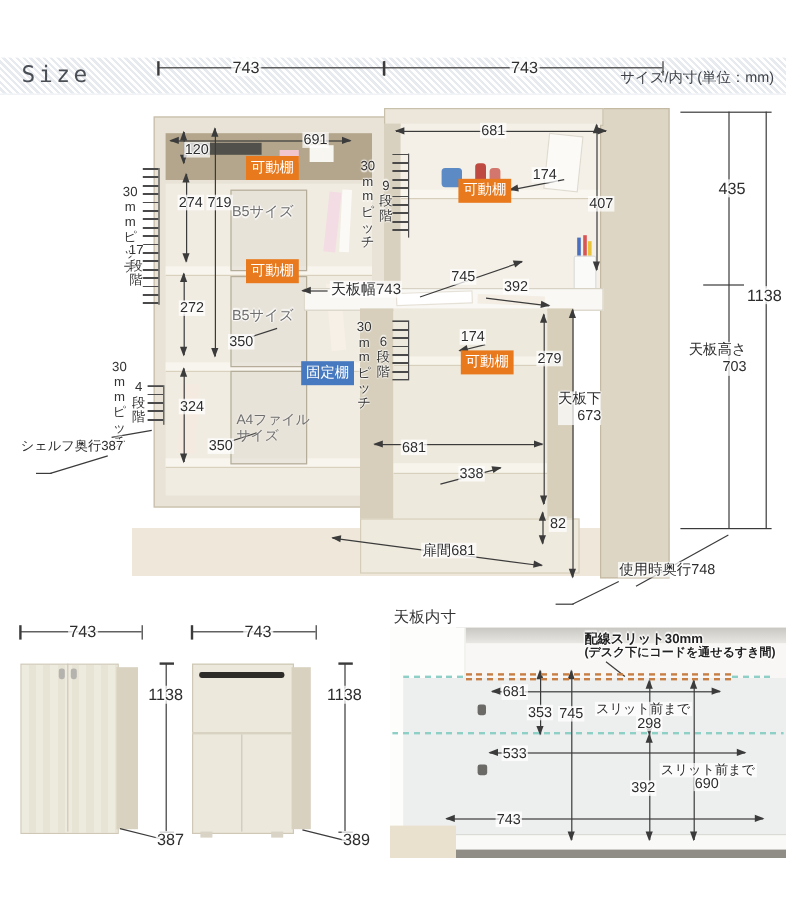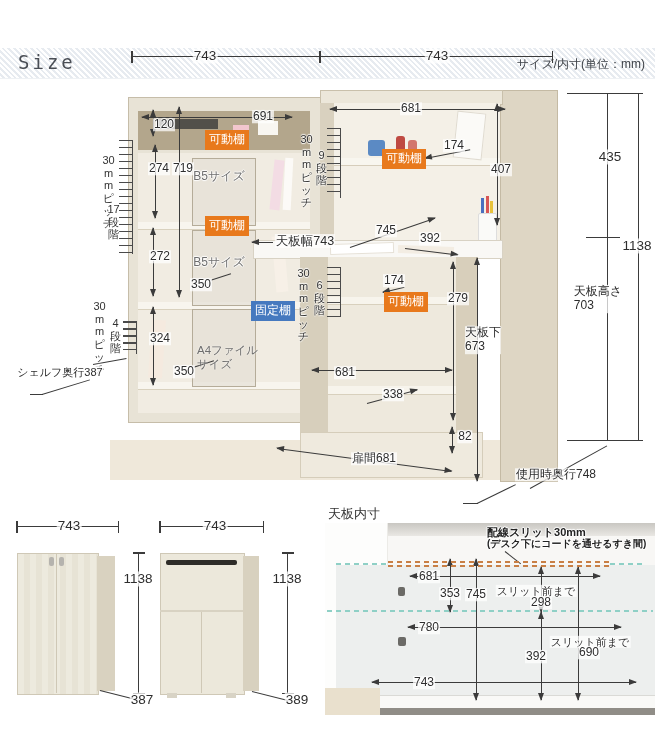"天板高さ" .lbl2 { text-align: left -> right }
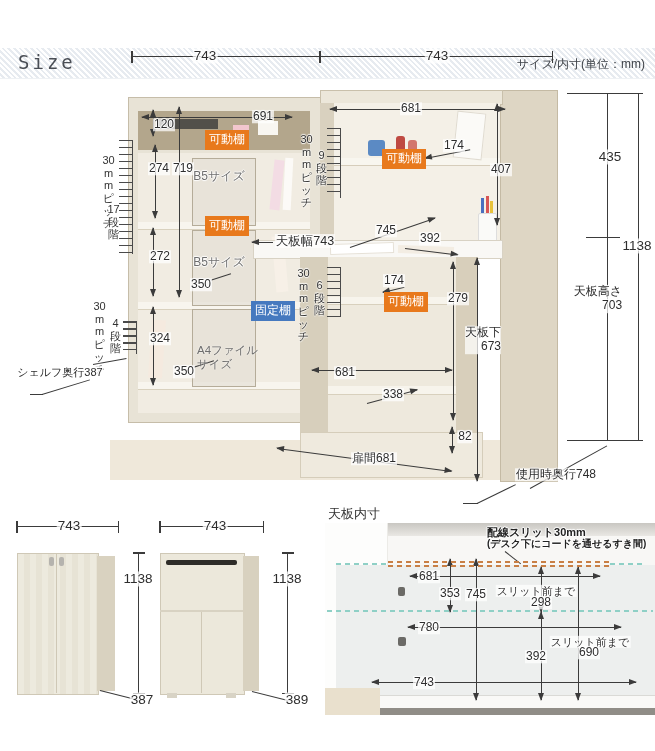"780" span.lbl { text: 780 -> 533 }
